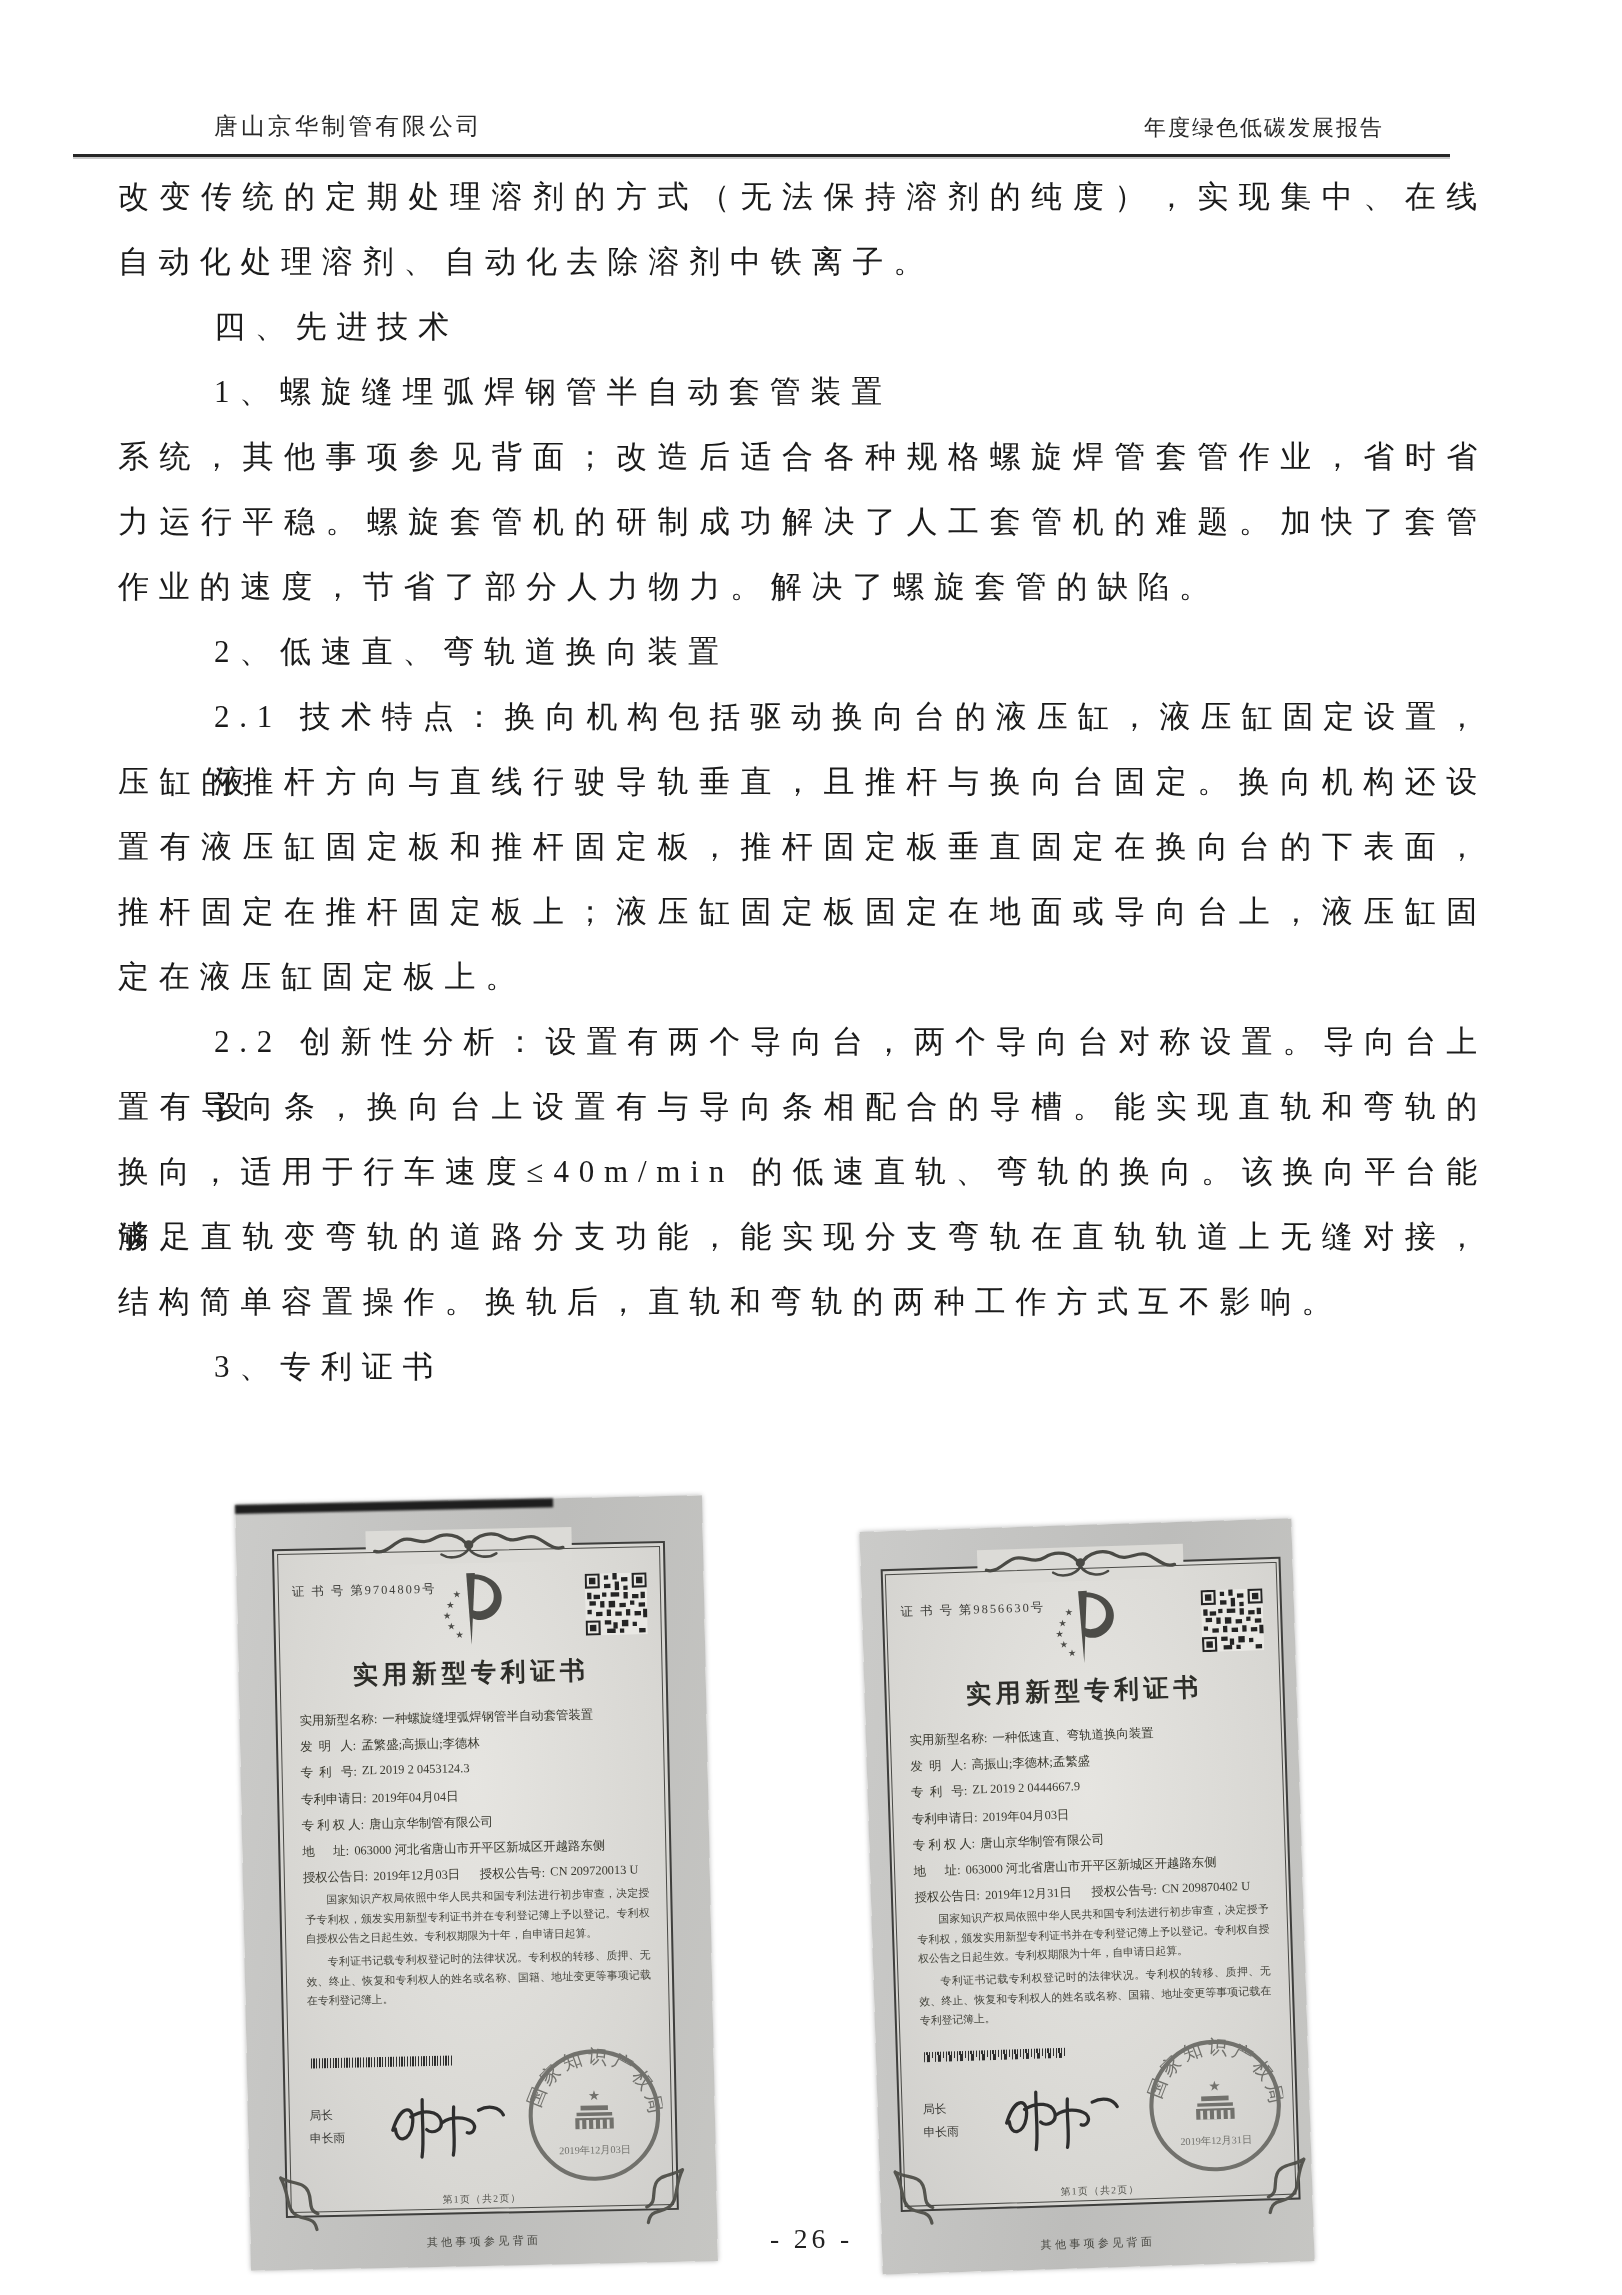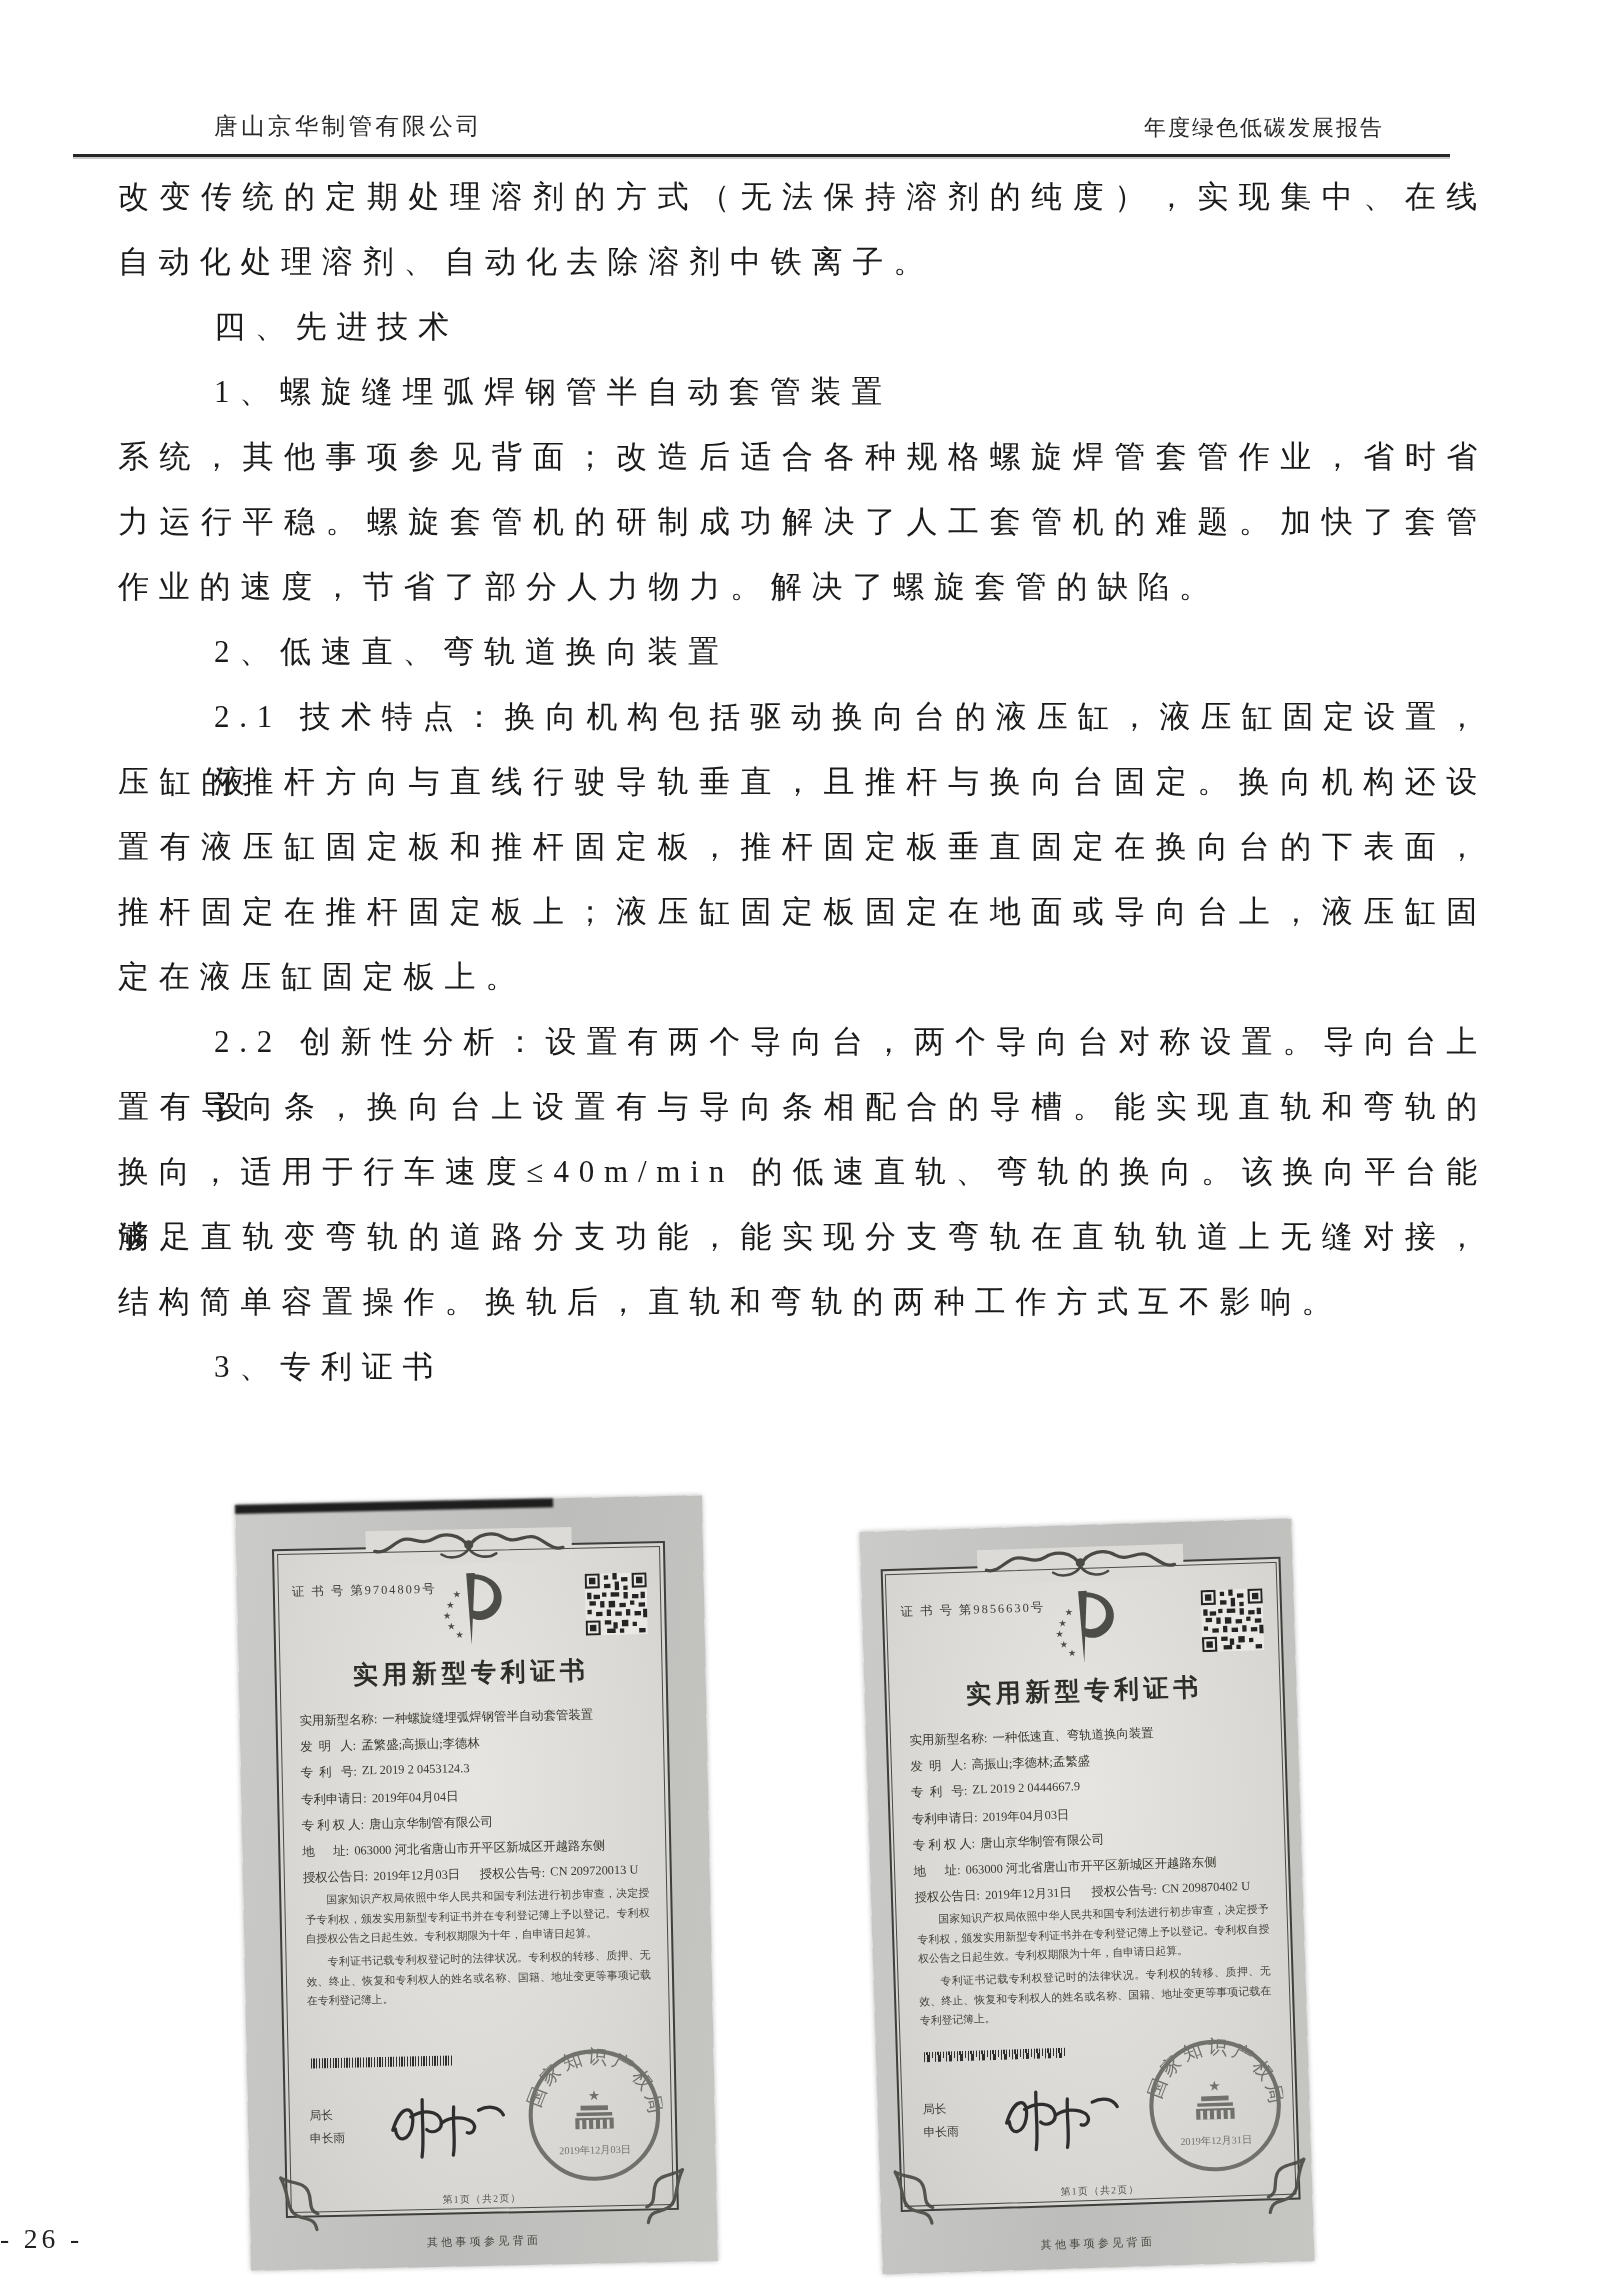"- 26 -" #page-num { text-align: left -> center }
